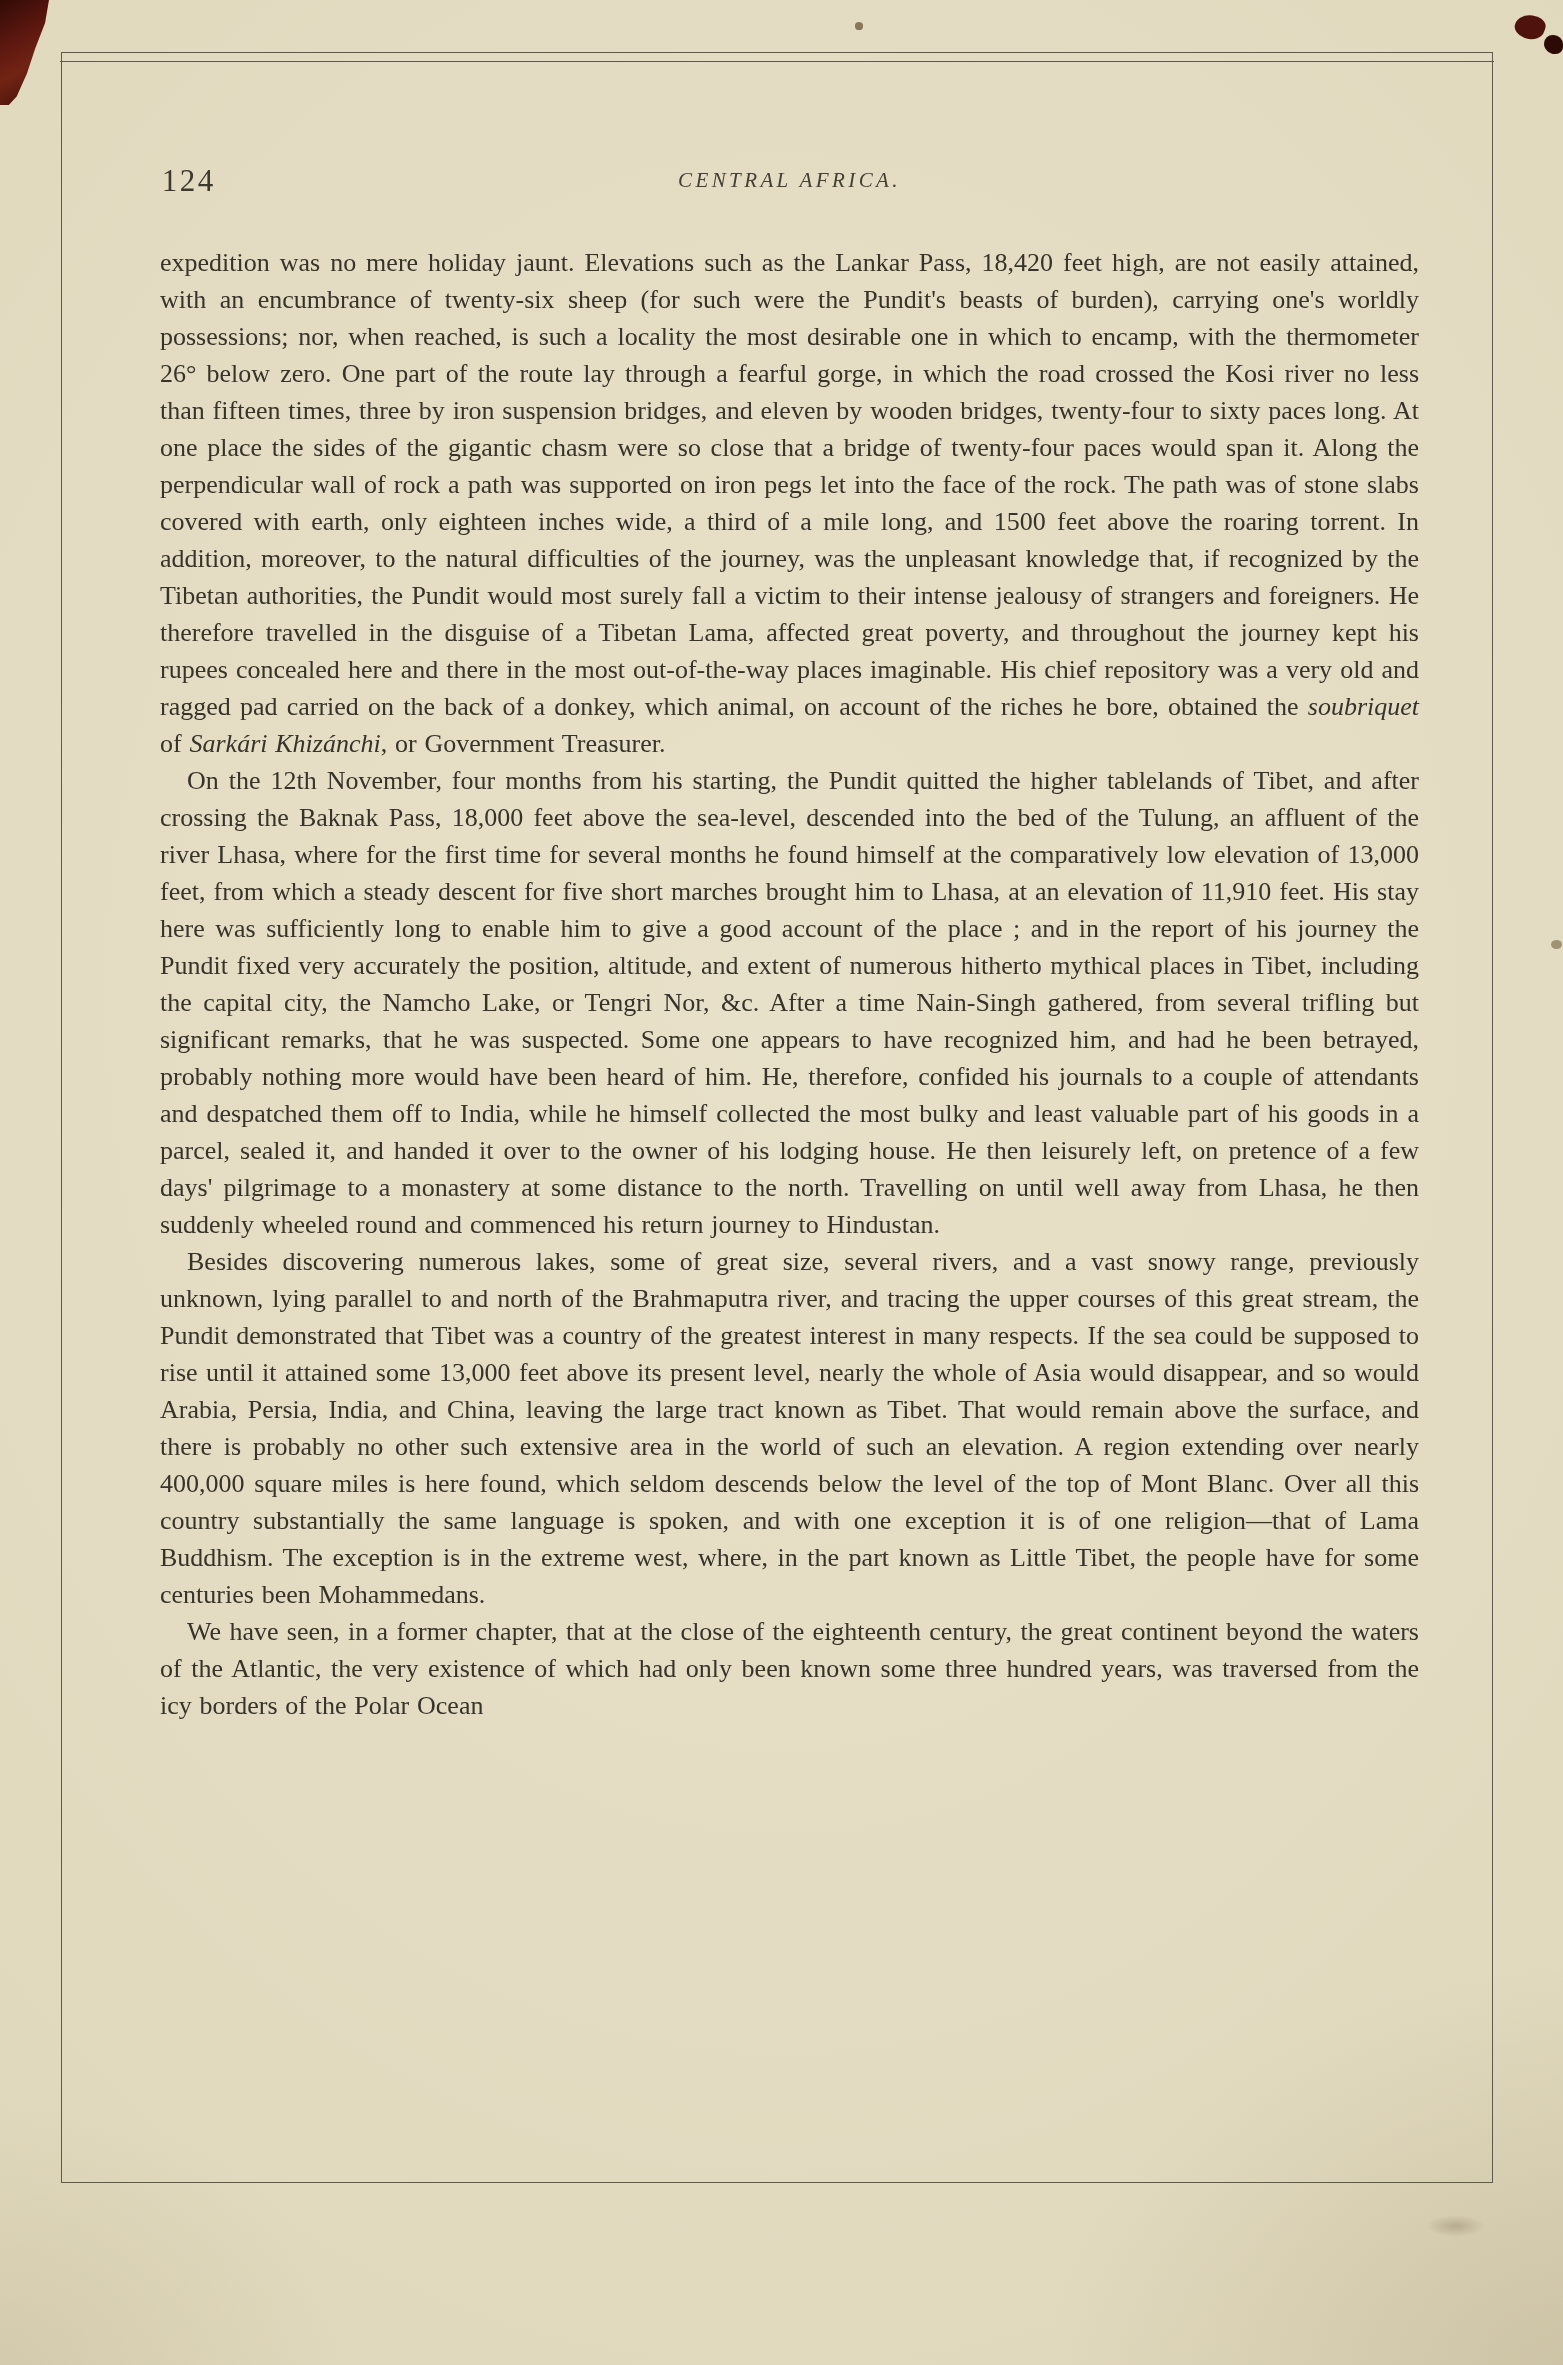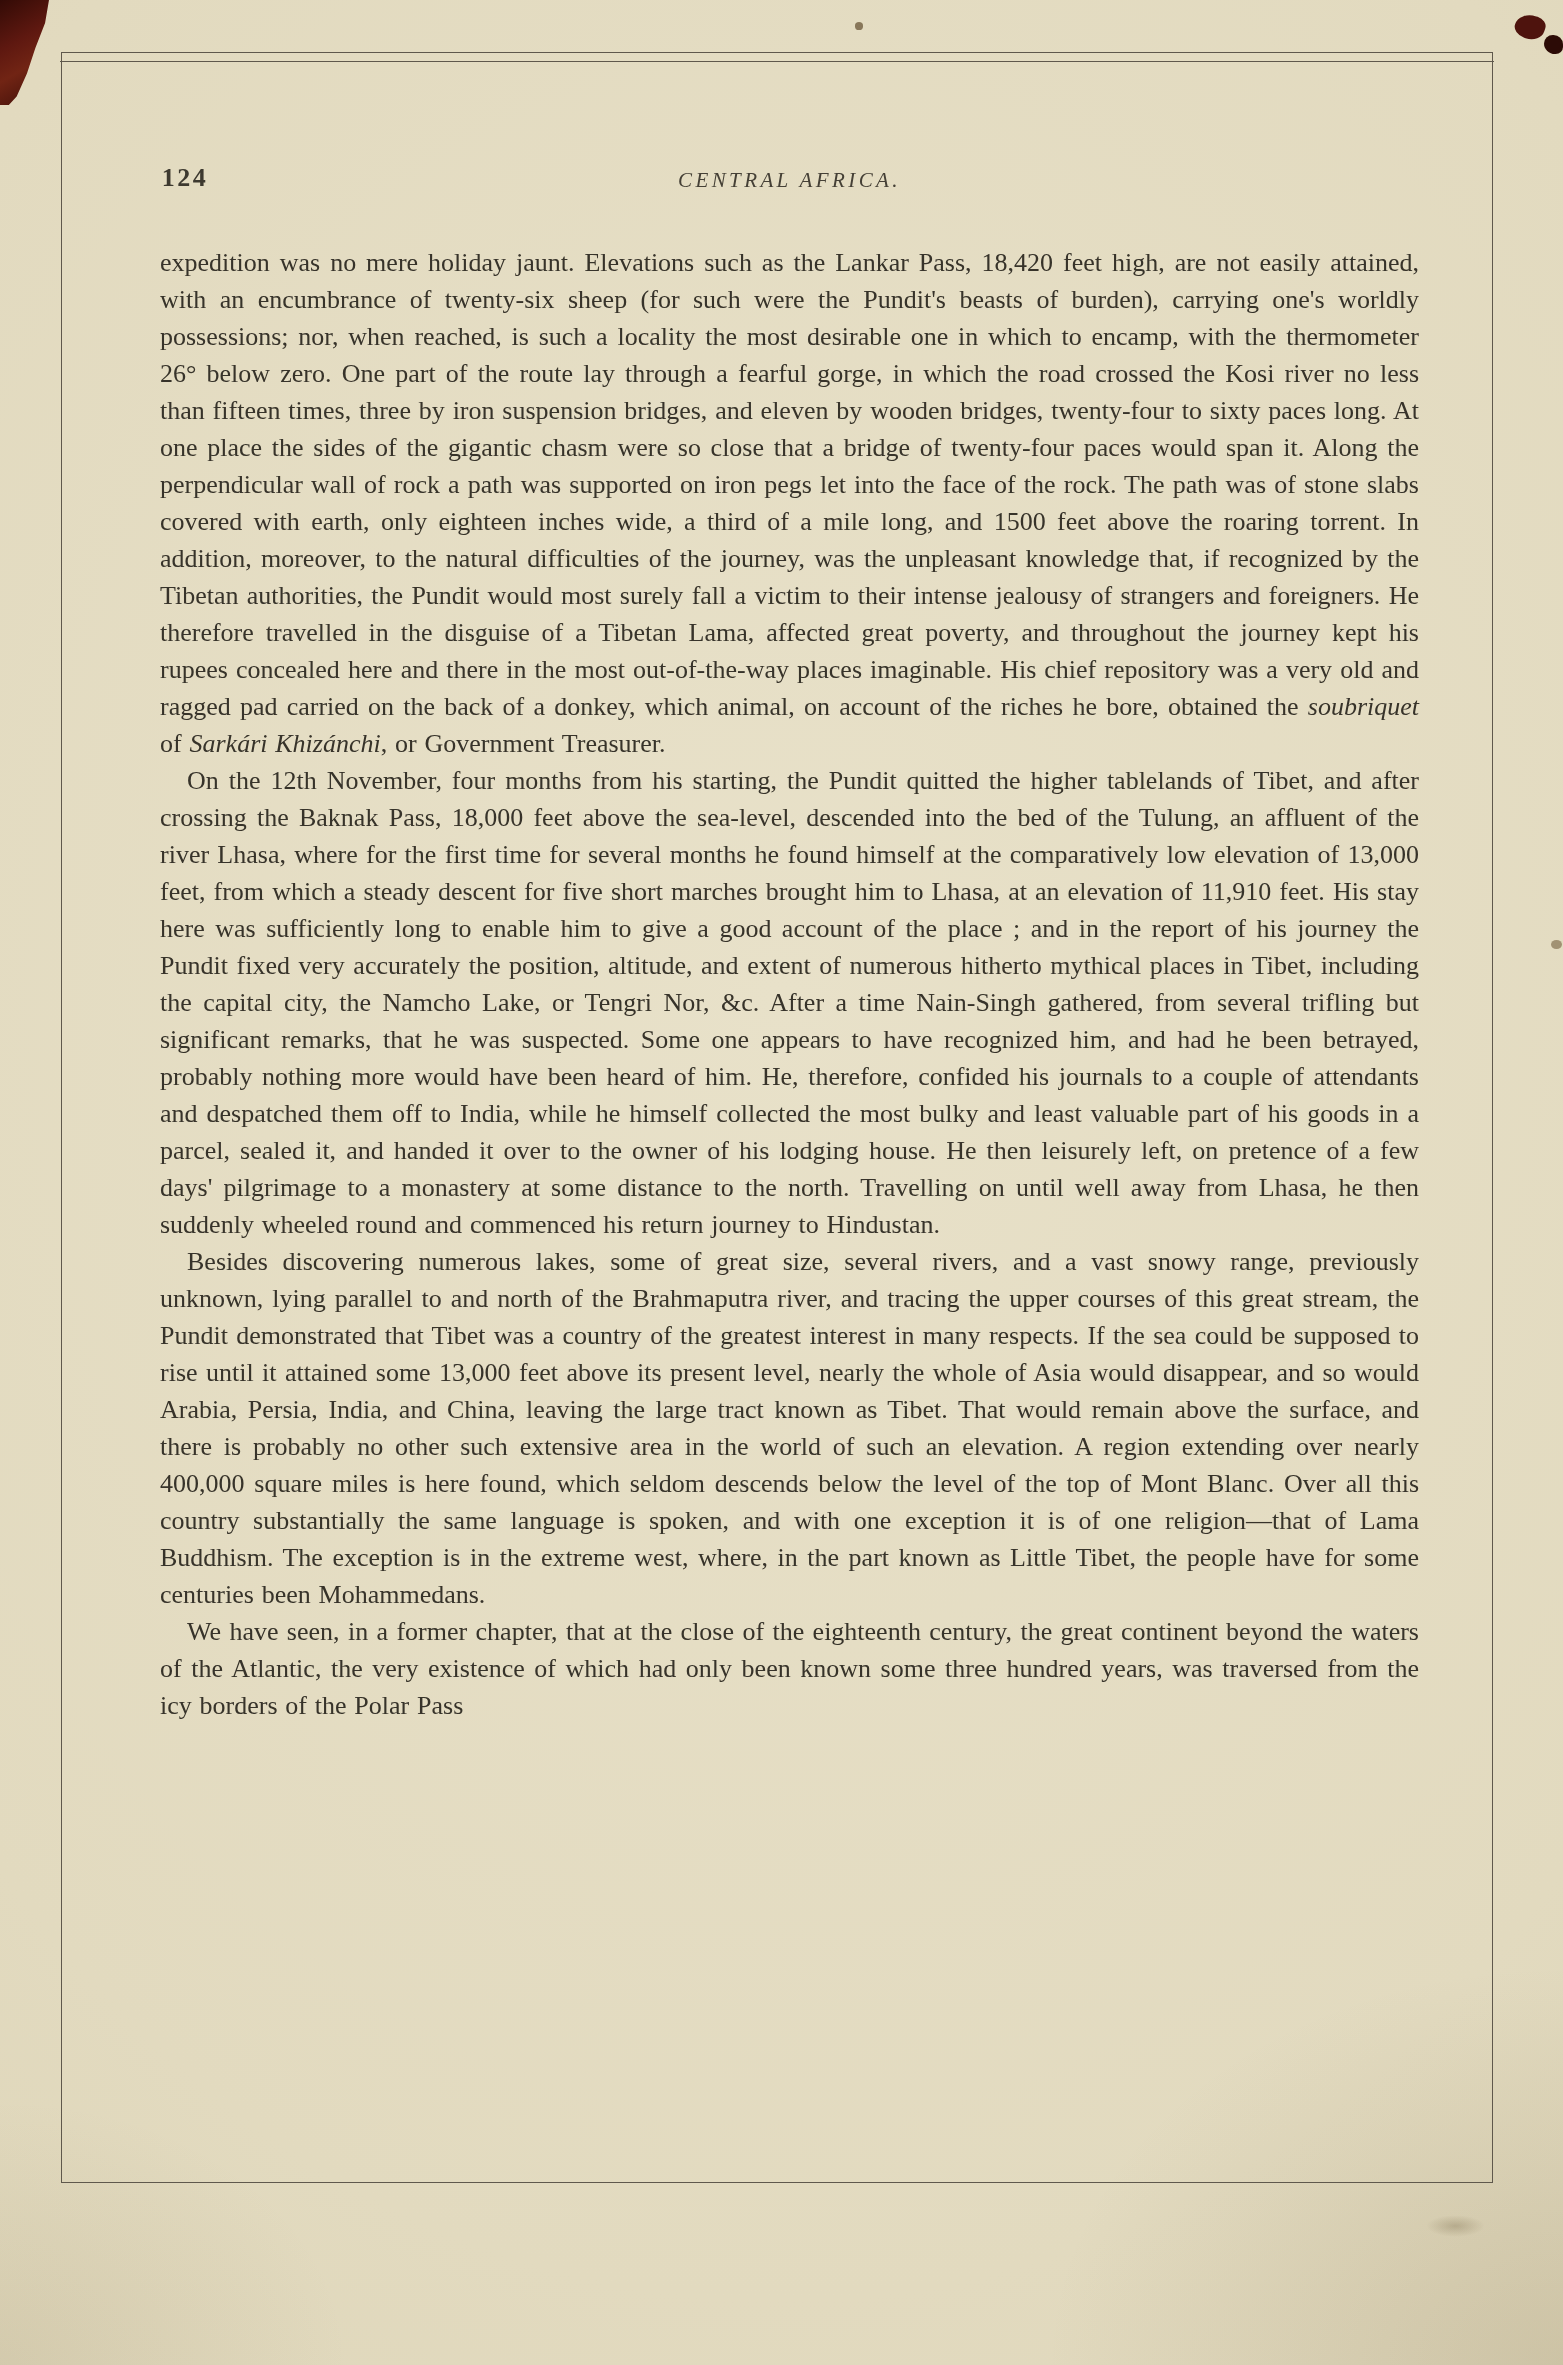"124" .page-number { font-size: 26px -> 31px; font-weight: bold -> none }
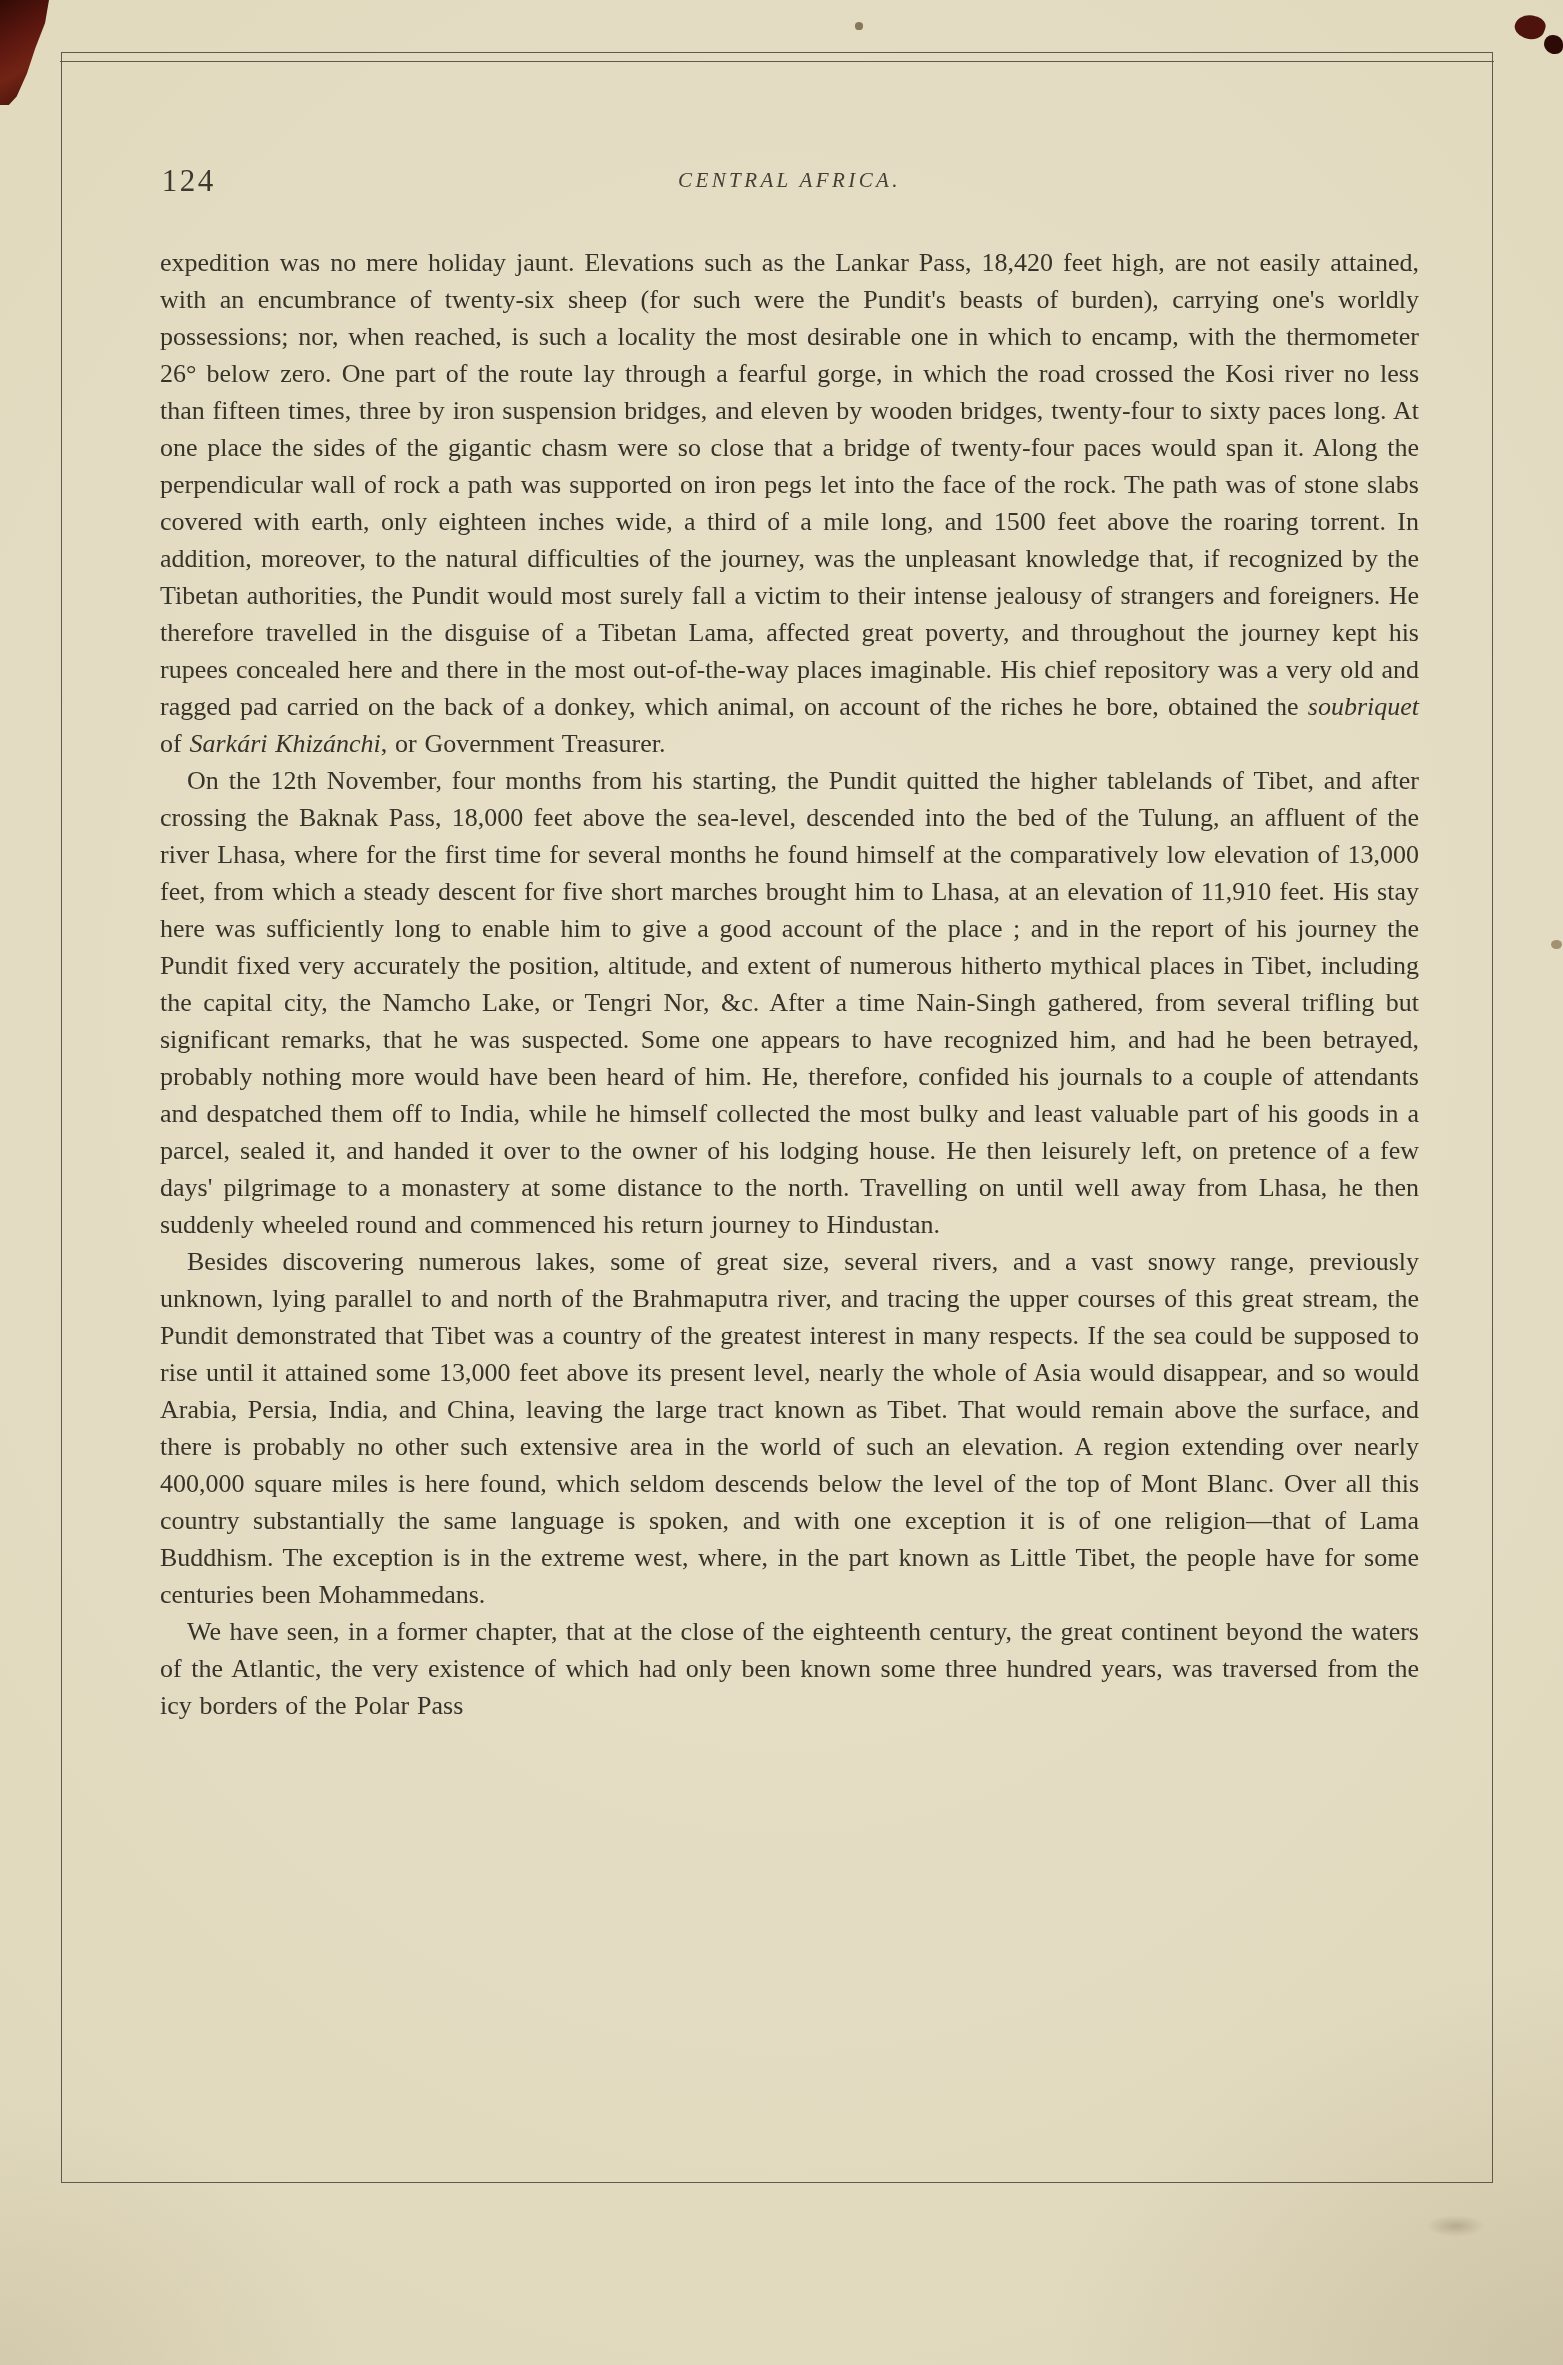"We have seen, in a" p.body-para { text: Pass -> Ocean }
